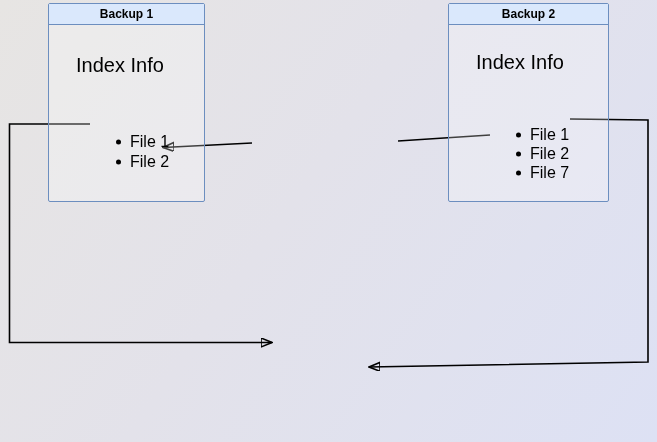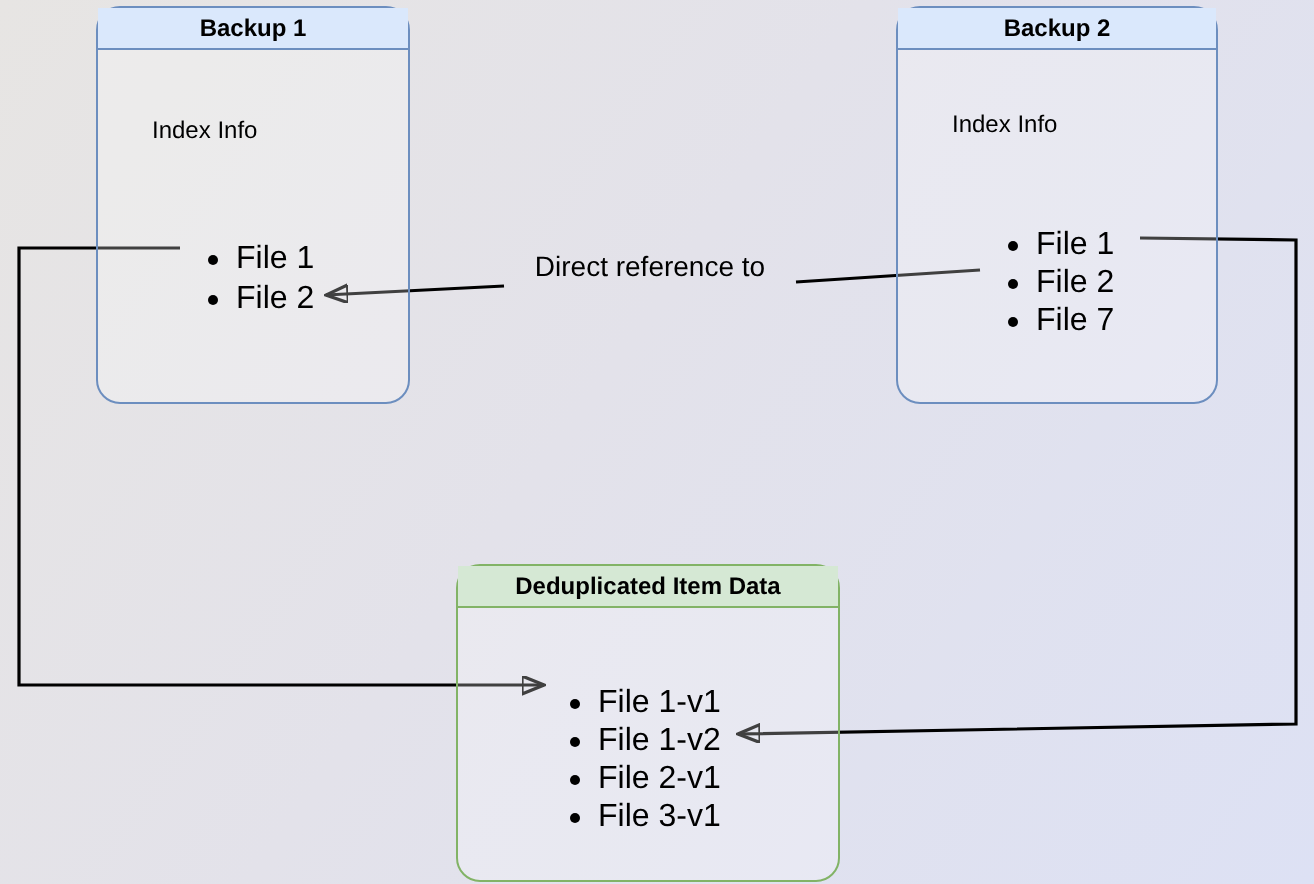"Backup 1" .box { border-radius: 12px -> 2px }
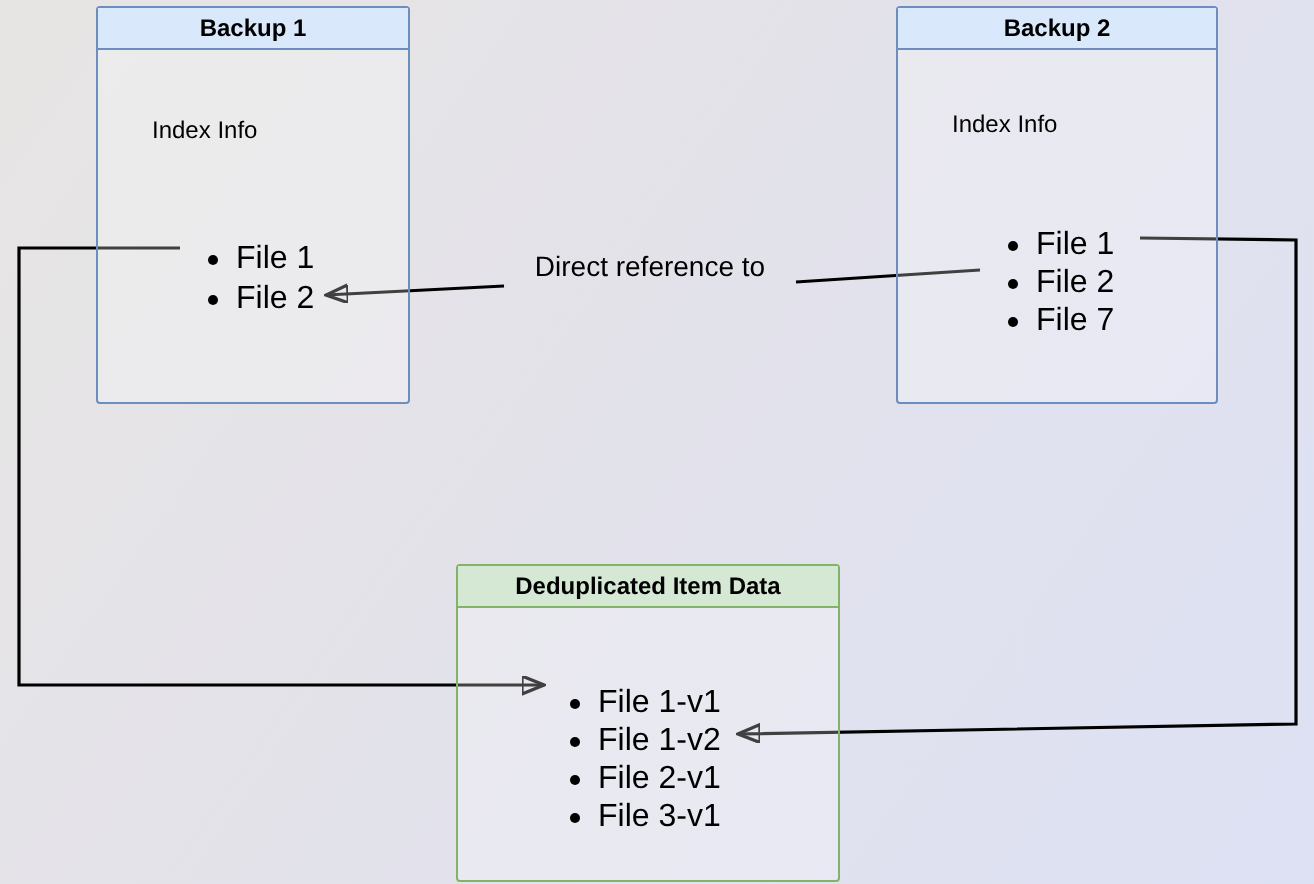"Index Info" .subtitle { font-size: 12px -> 20px }
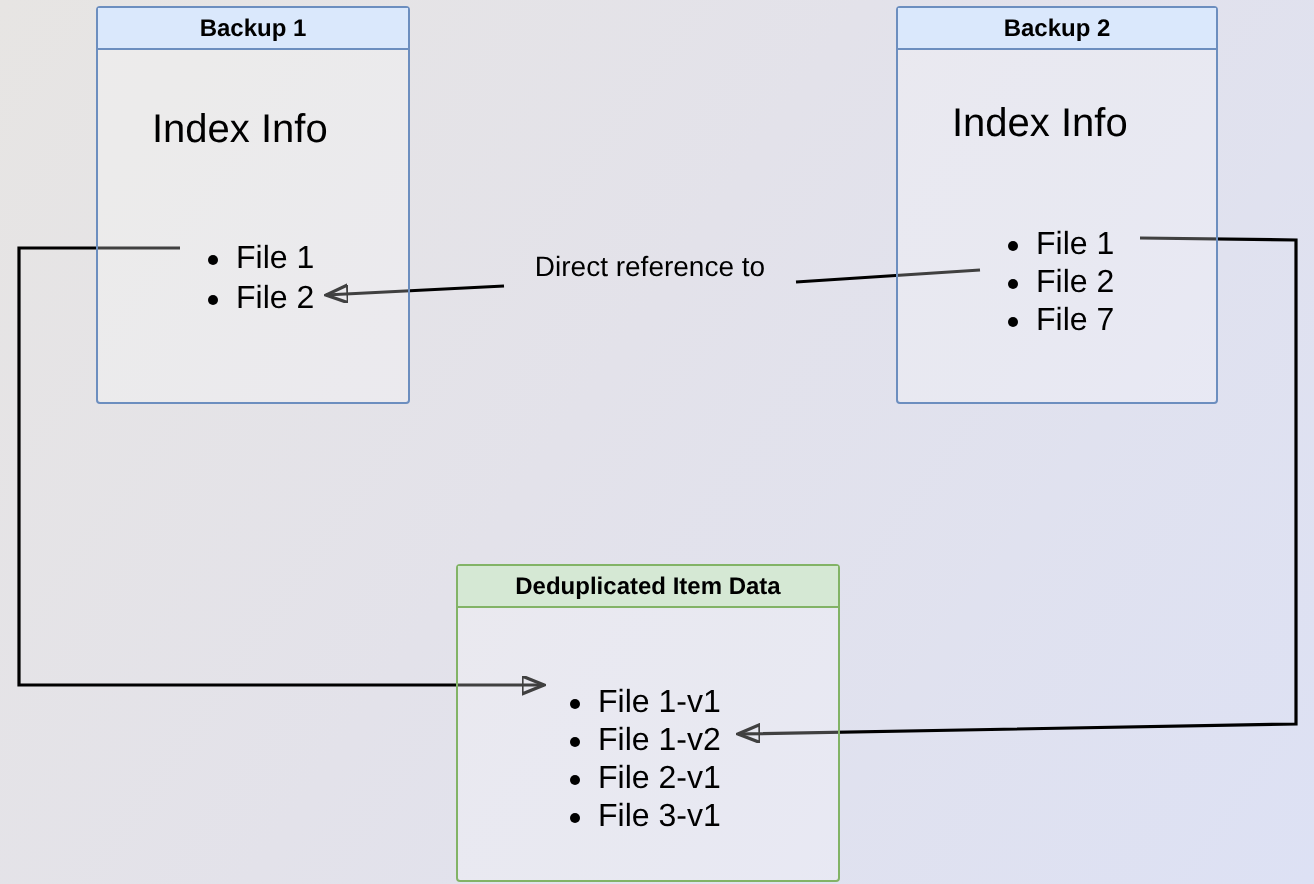"File 1" ul.files { margin: 4px -> 16px }
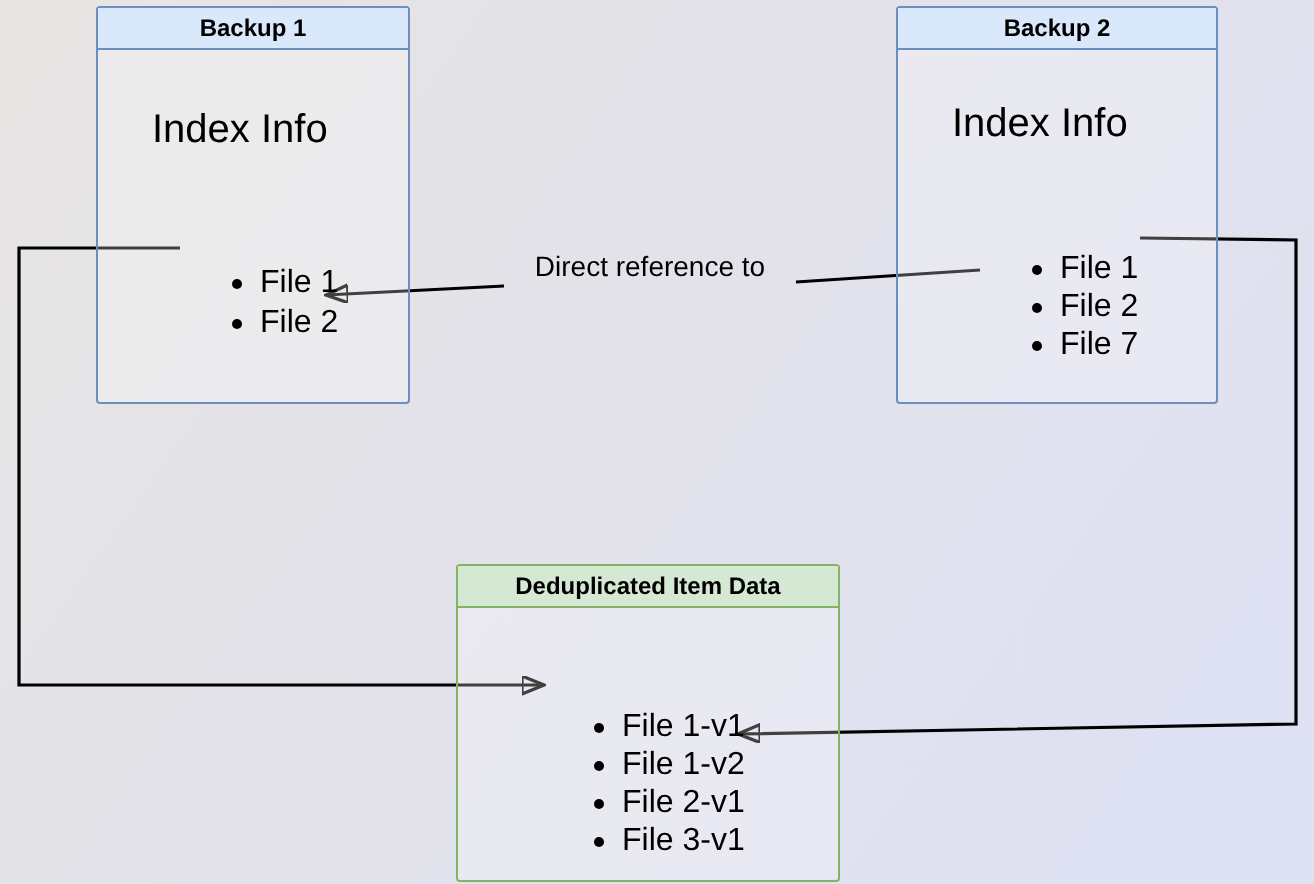"Direct reference to" div { html: <div>Direct reference to</div> -> none }
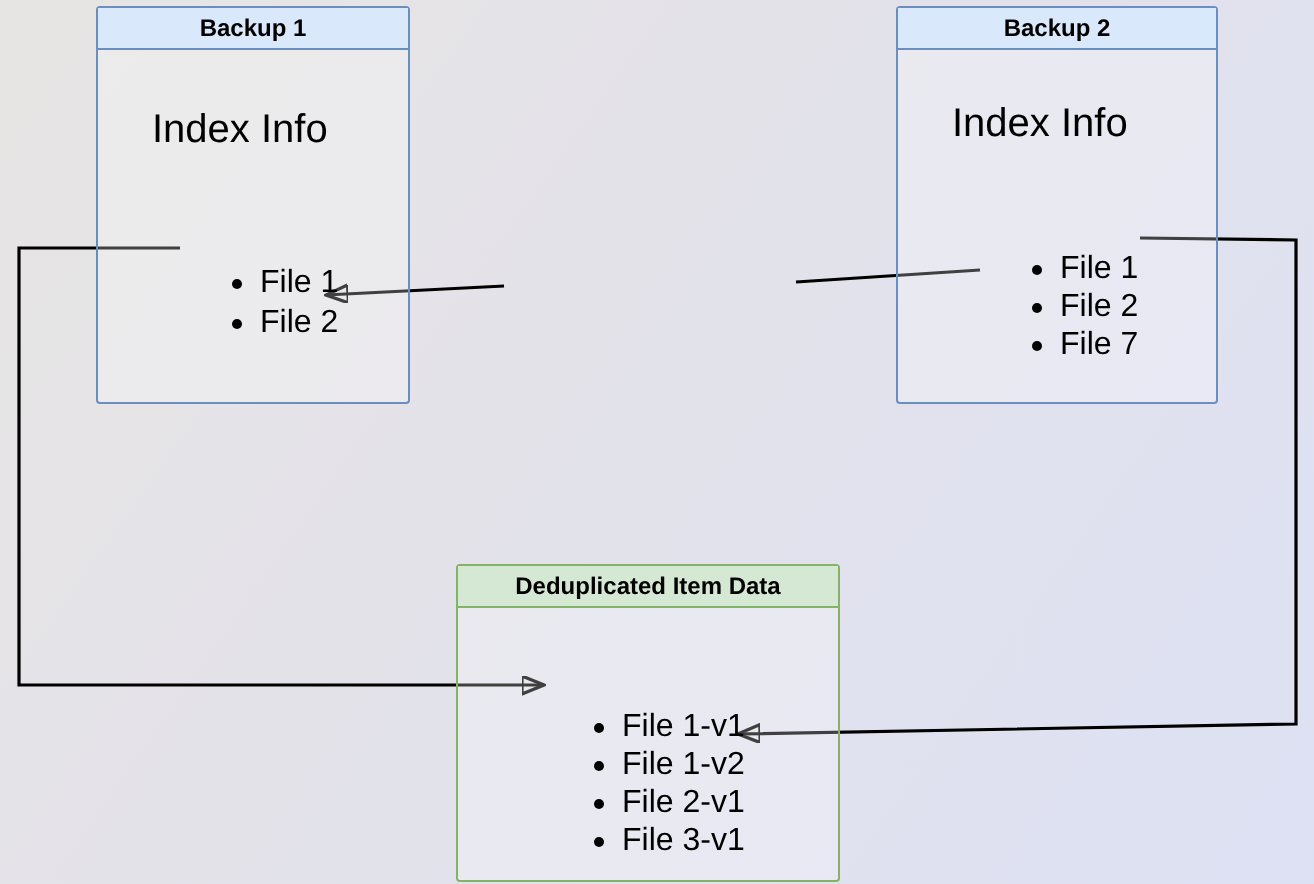"Deduplicated Item Data" div.box { html: <div> <div>Deduplicated Item Data</div> <ul> <li>File 1-v1</li> <li>File 1-v2</li> <li>File 2-v1</li> <li>File 3-v1</li> </ul> </div> -> none }
